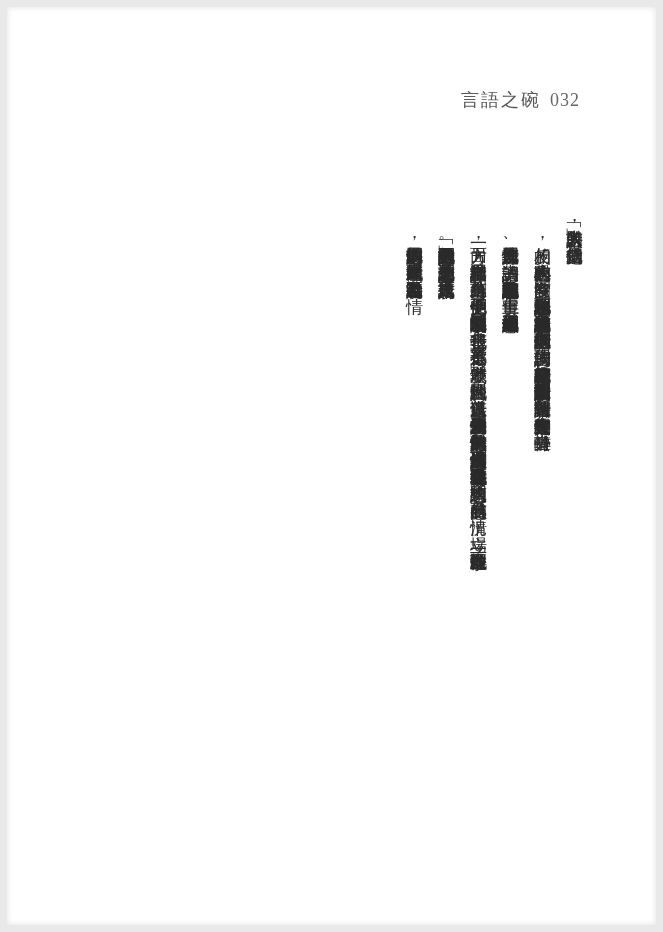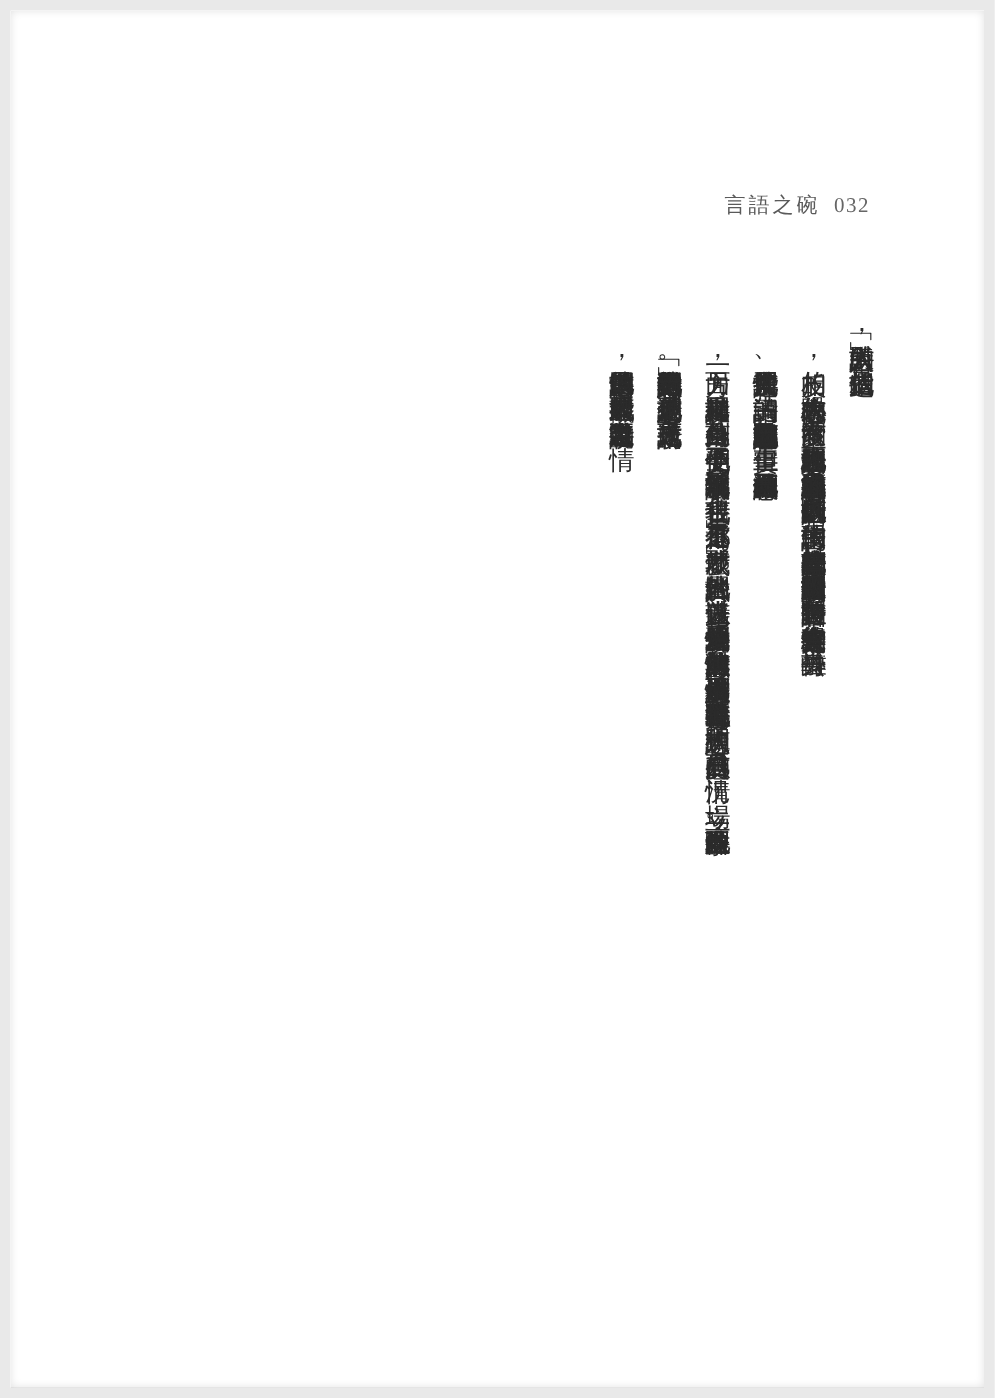"言語之碗 032" .running-head { font-size: 14px -> 18px; margin-top: 40px -> none }
